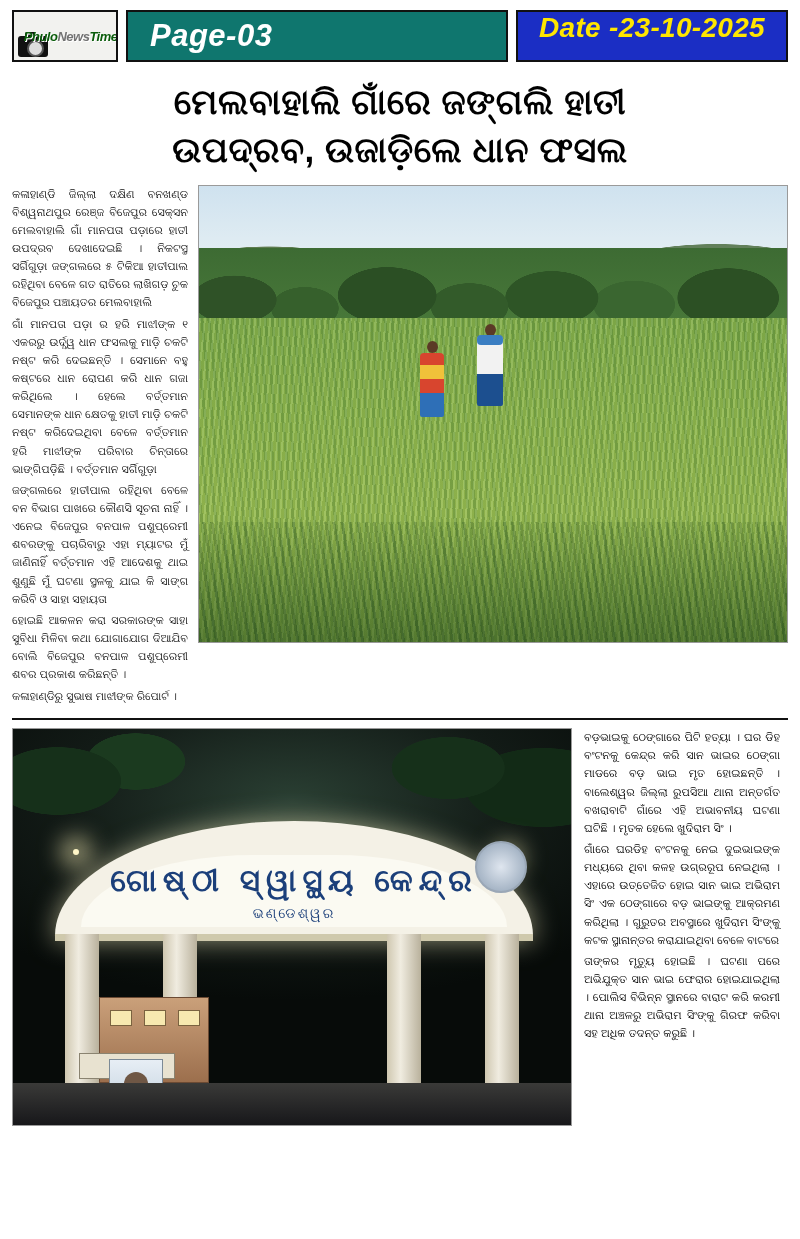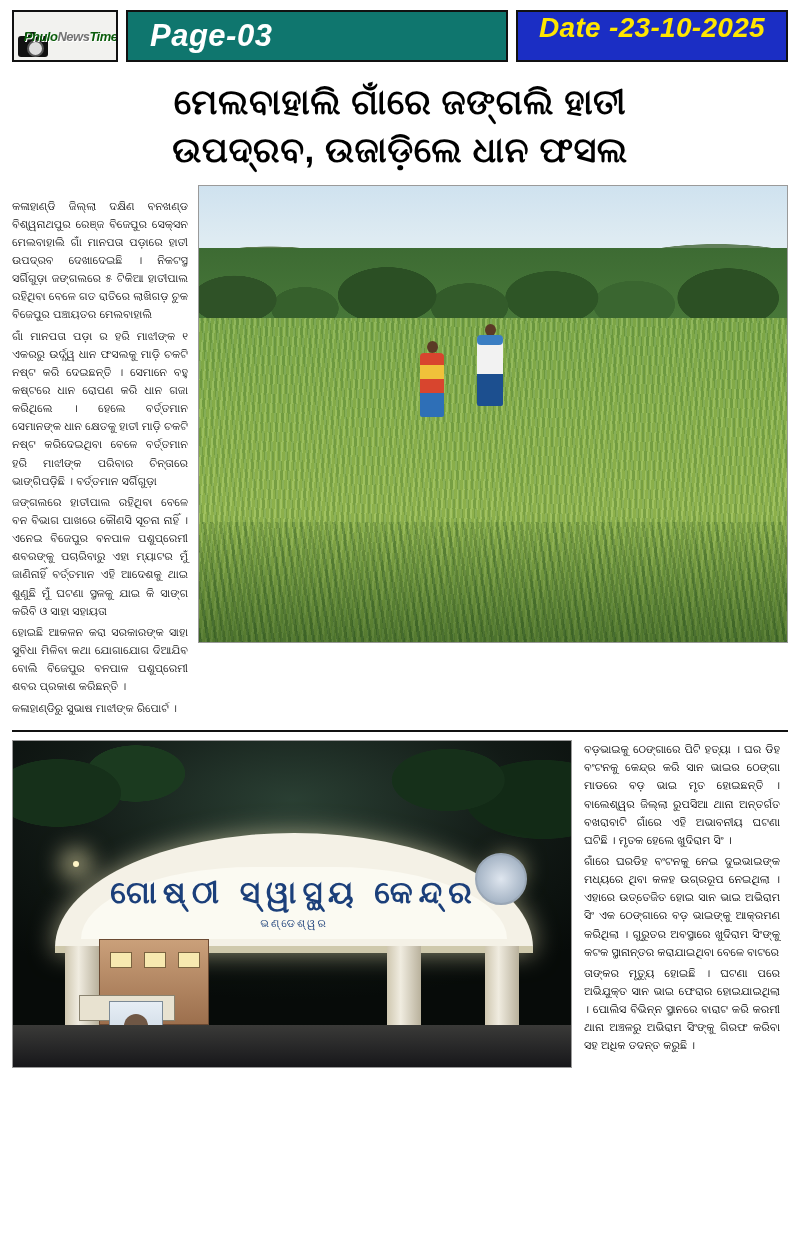"କଳାହାଣ୍ଡି ଜିଲ୍ଲା ଦକ୍ଷିଣ ବନଖଣ୍ଡ" .col-text { margin-top: 12px -> none }
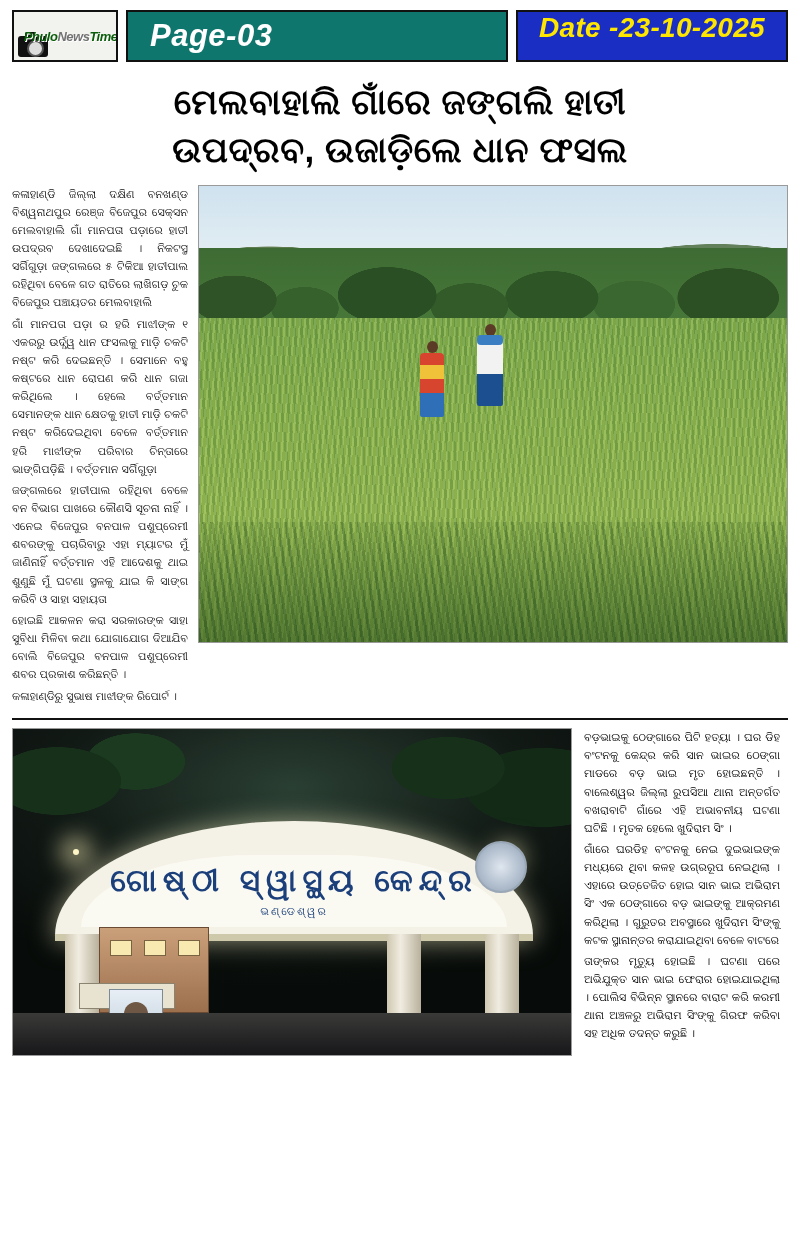"ଗୋଷ୍ଠୀ ସ୍ୱାସ୍ଥ୍ୟ କେନ୍ଦ୍ର" .photo2 { height: 328px -> 398px }
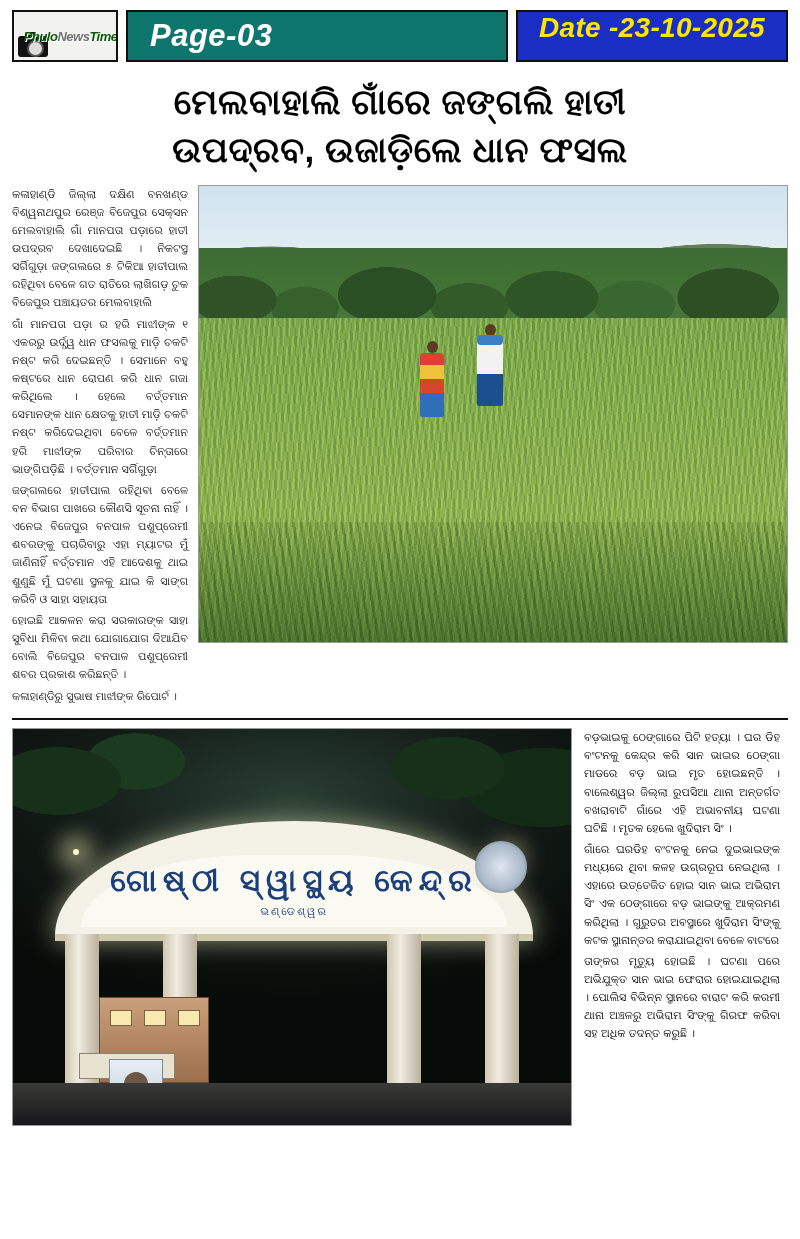"ଭଣ୍ଡେଶ୍ୱର" .arch-sub { font-size: 11px -> 14px }
